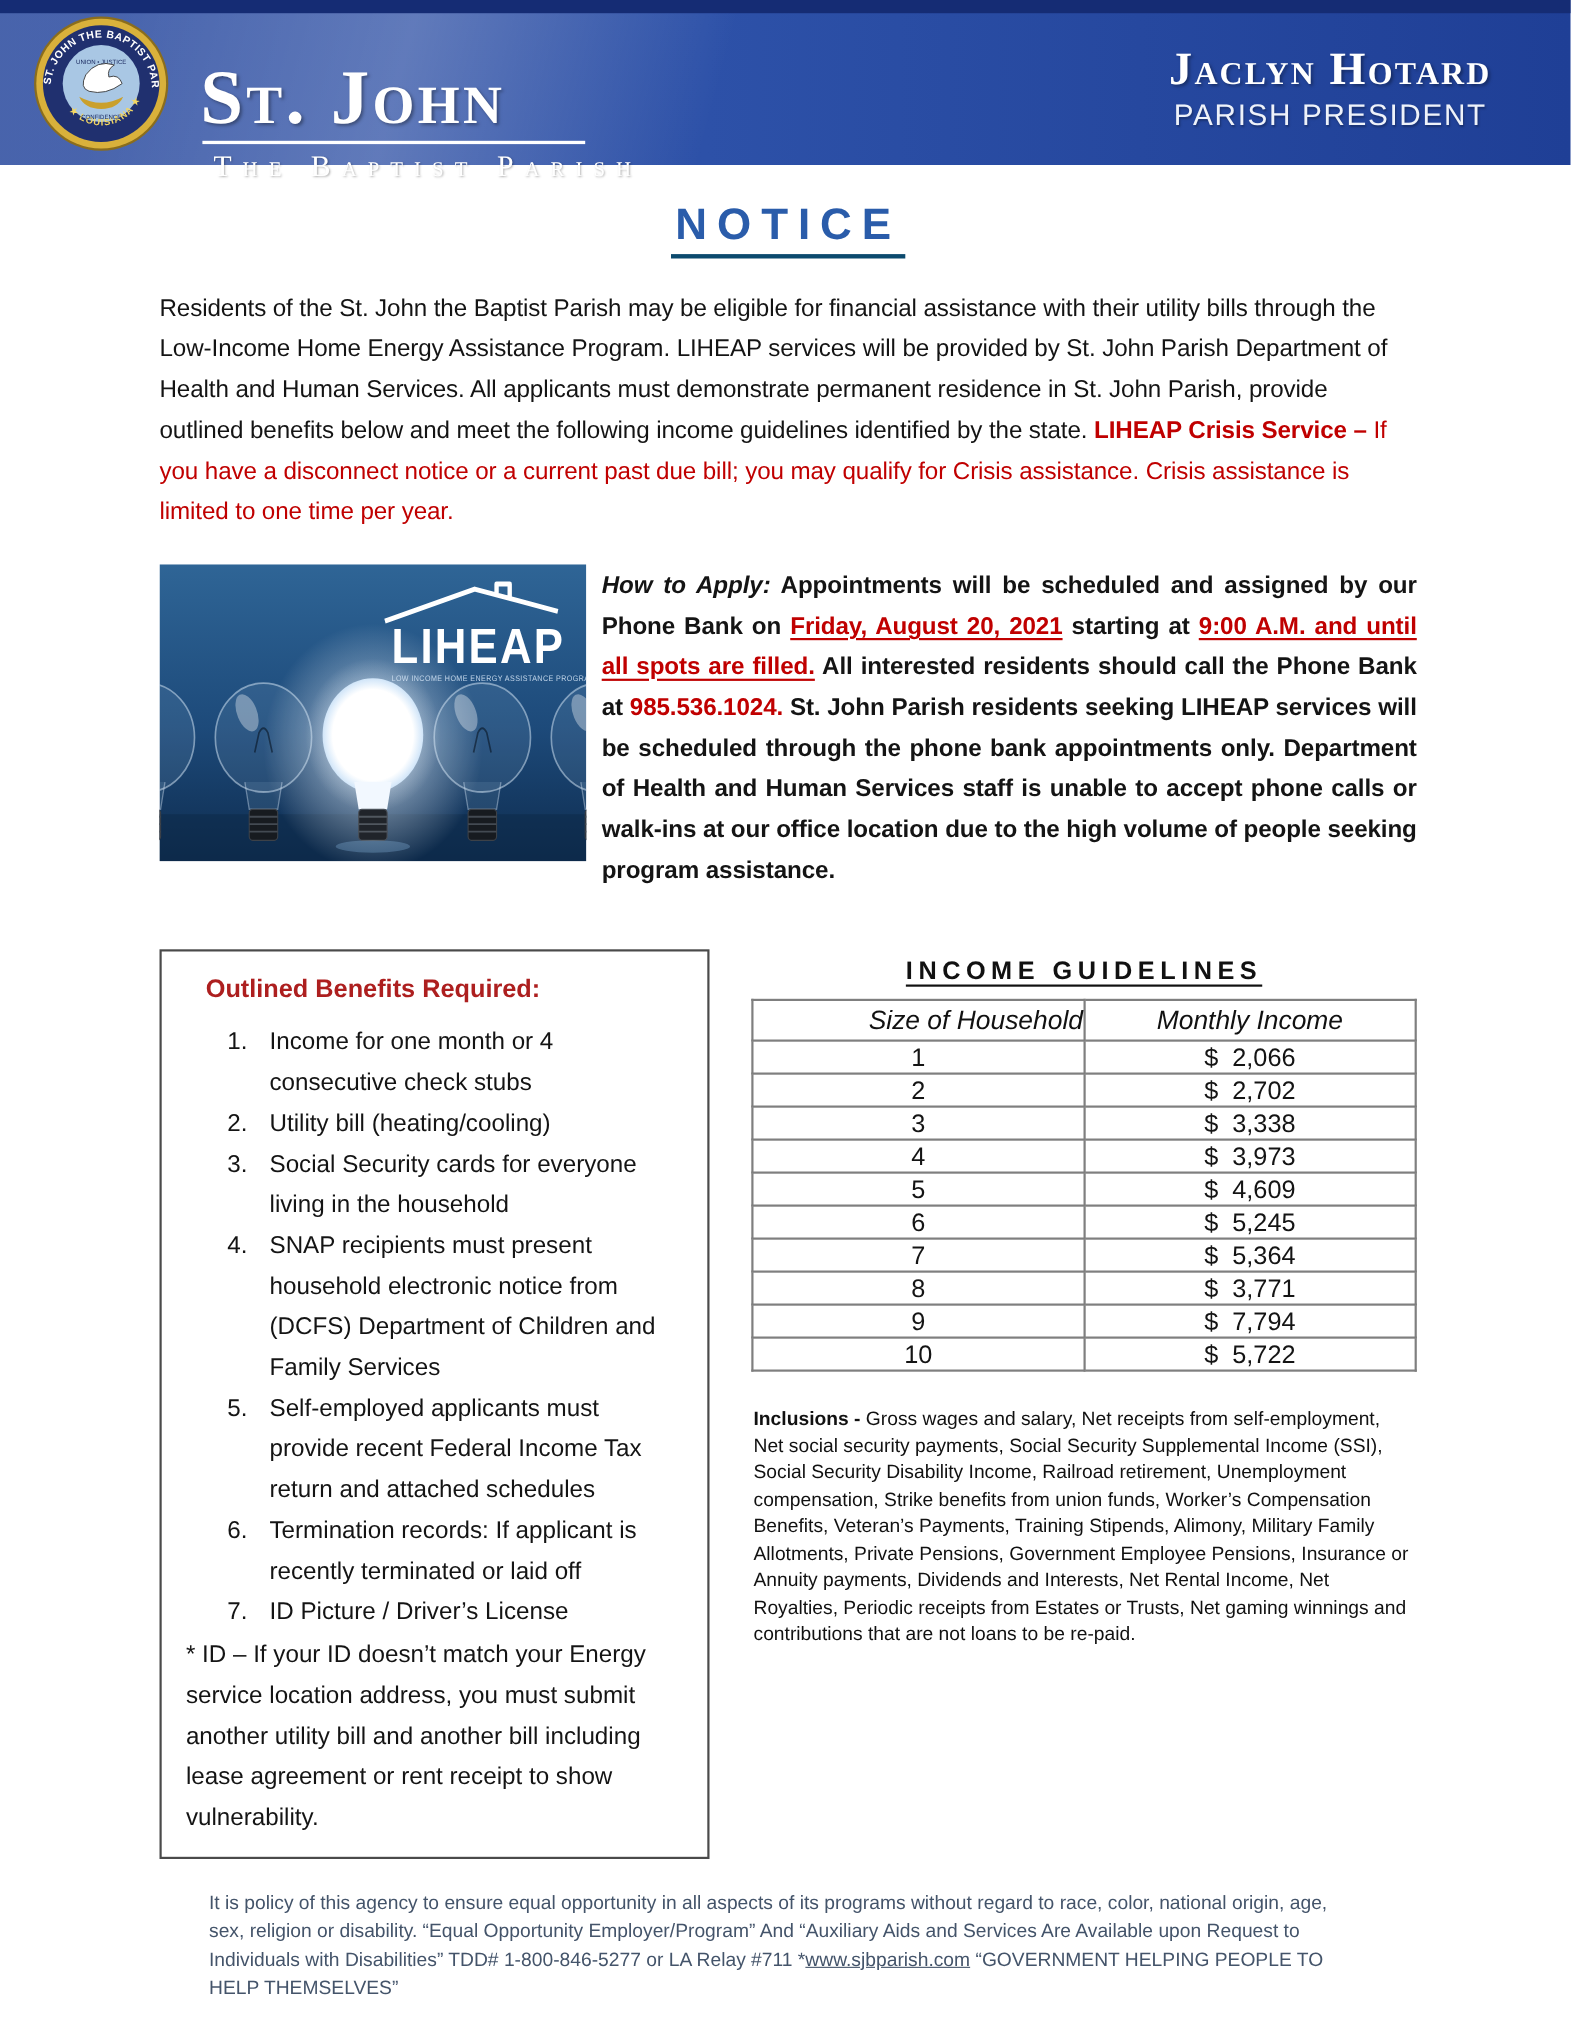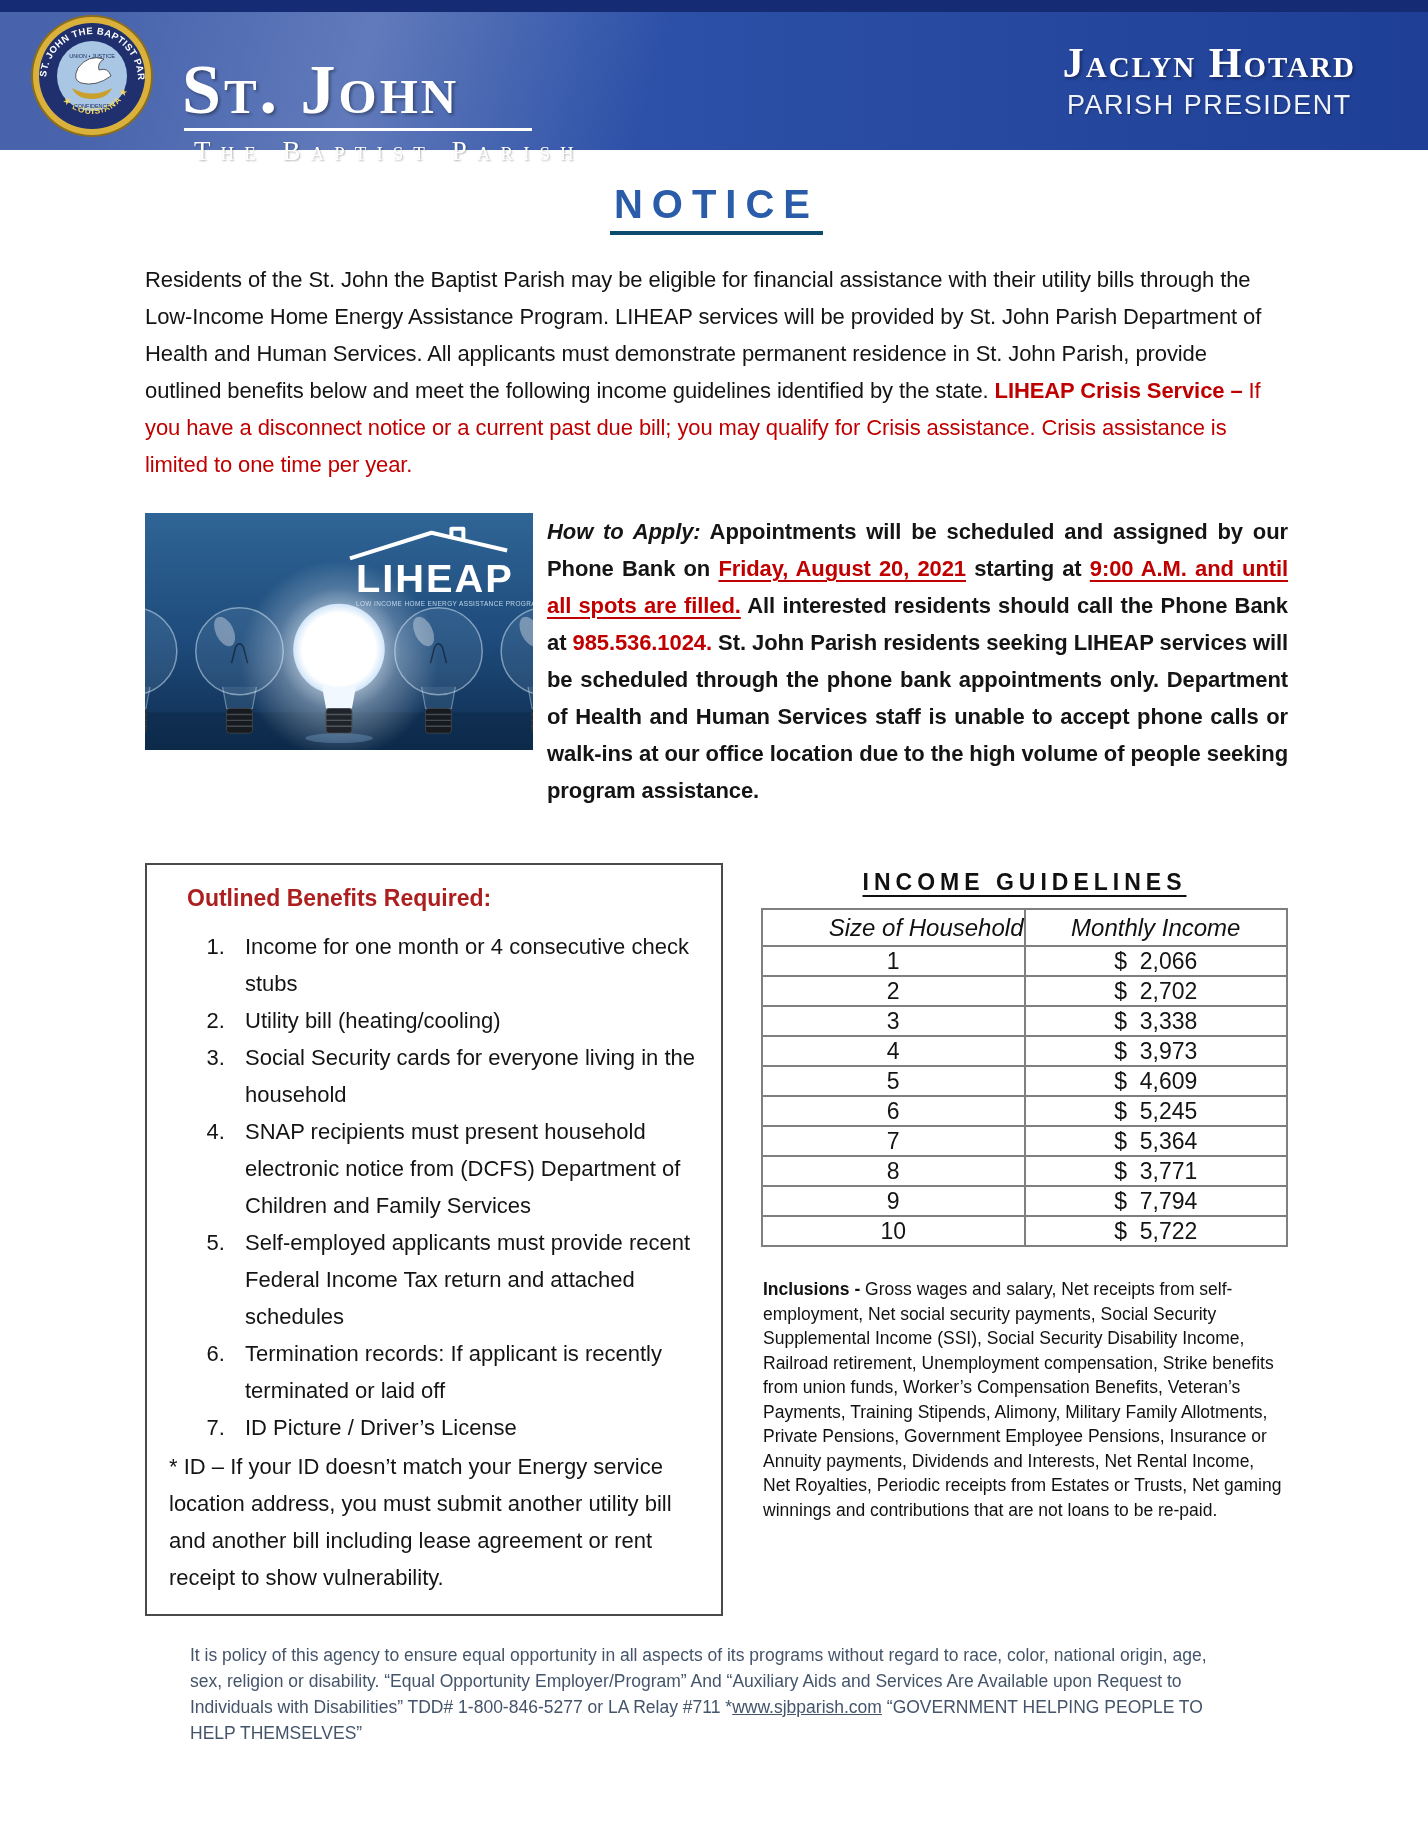"LIHEAP" .liheap-img { height: 237px -> 270px }
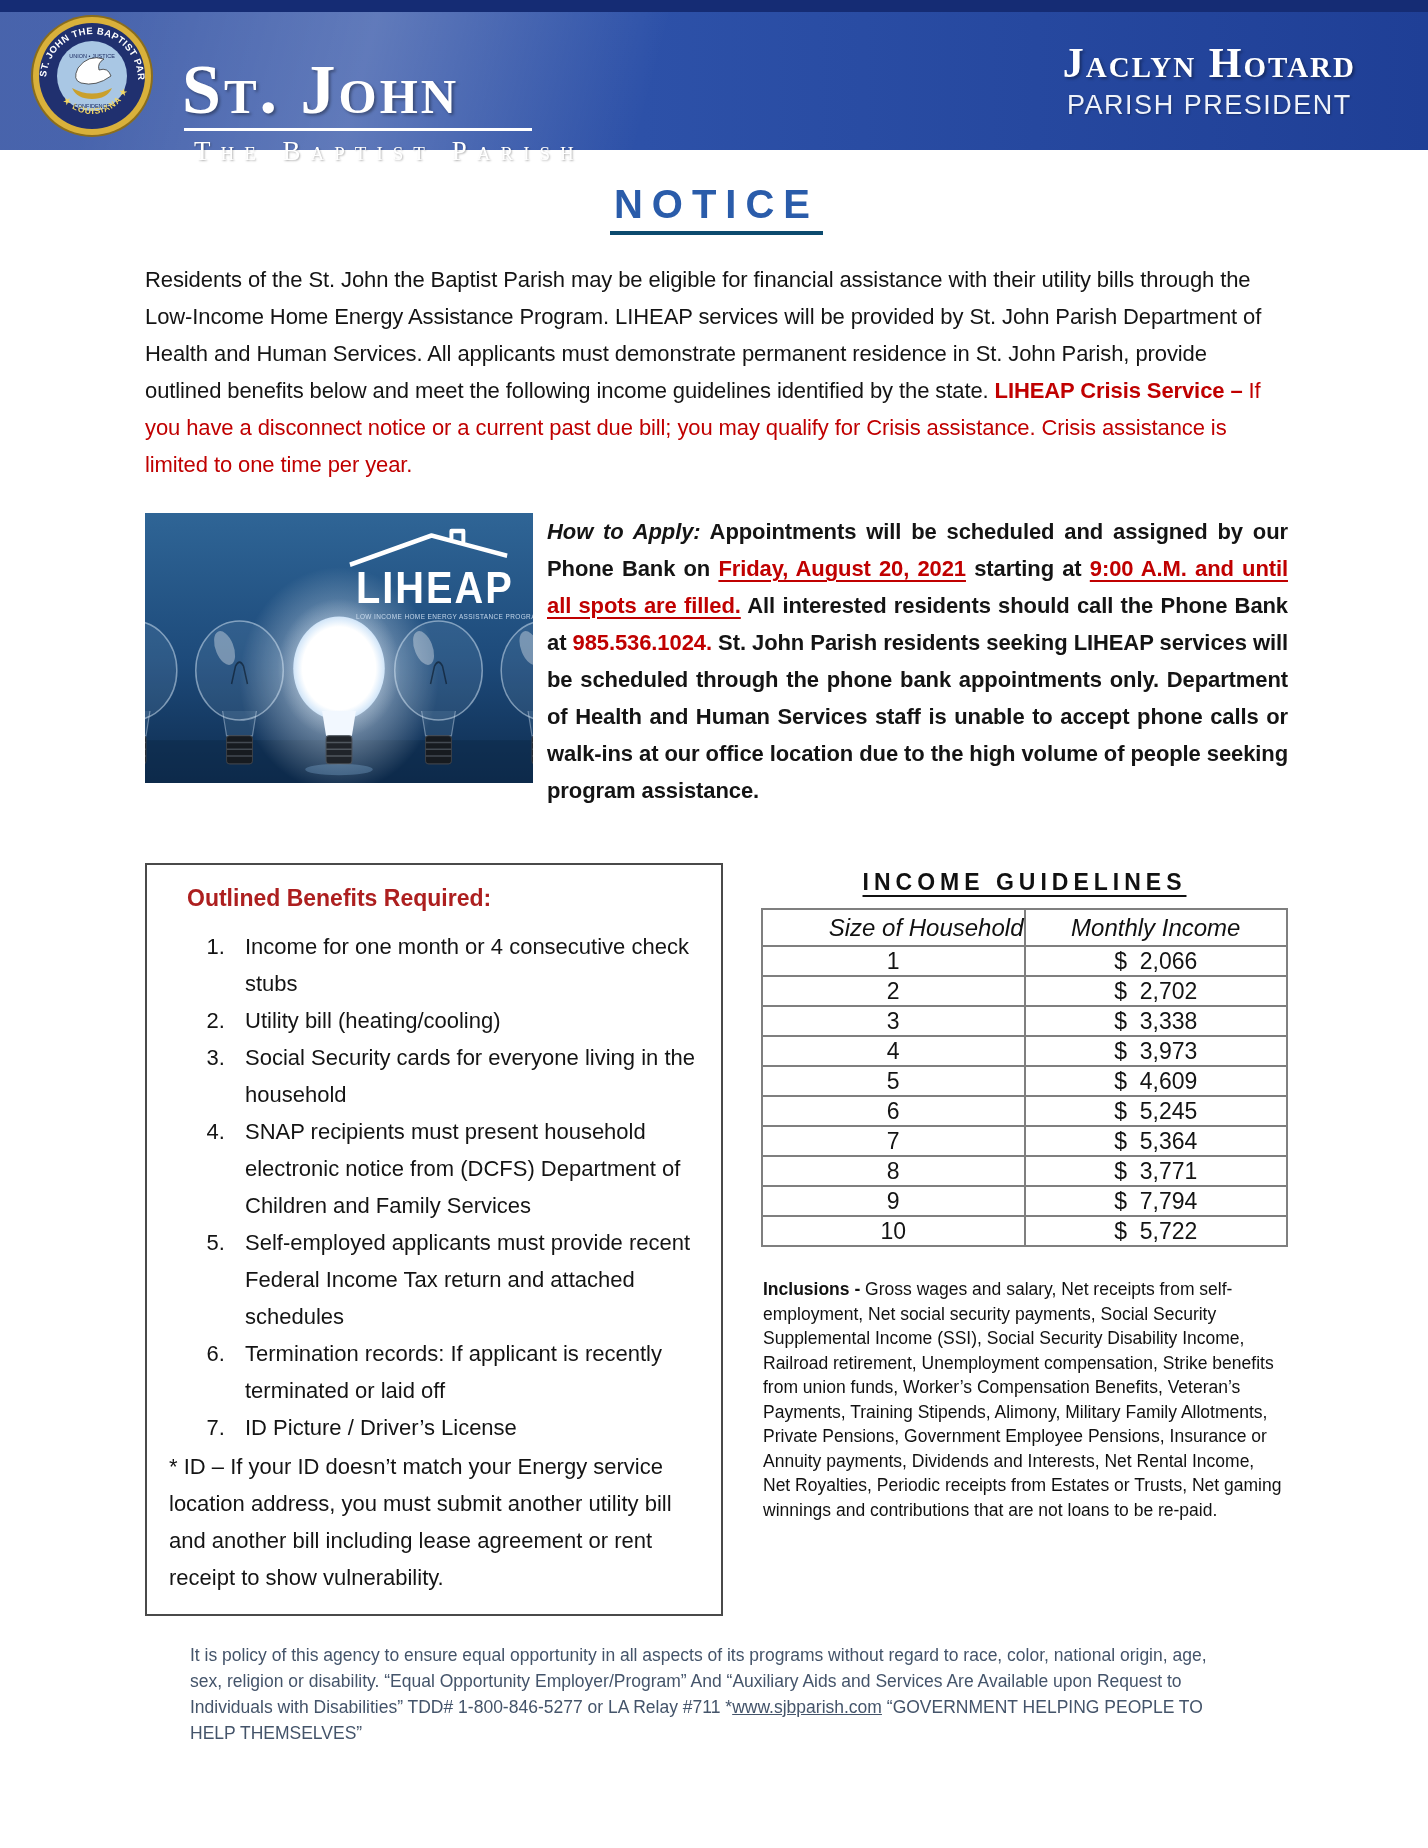"Outlined Benefits Required:" .benefits-box { width: 578px -> 500px }
